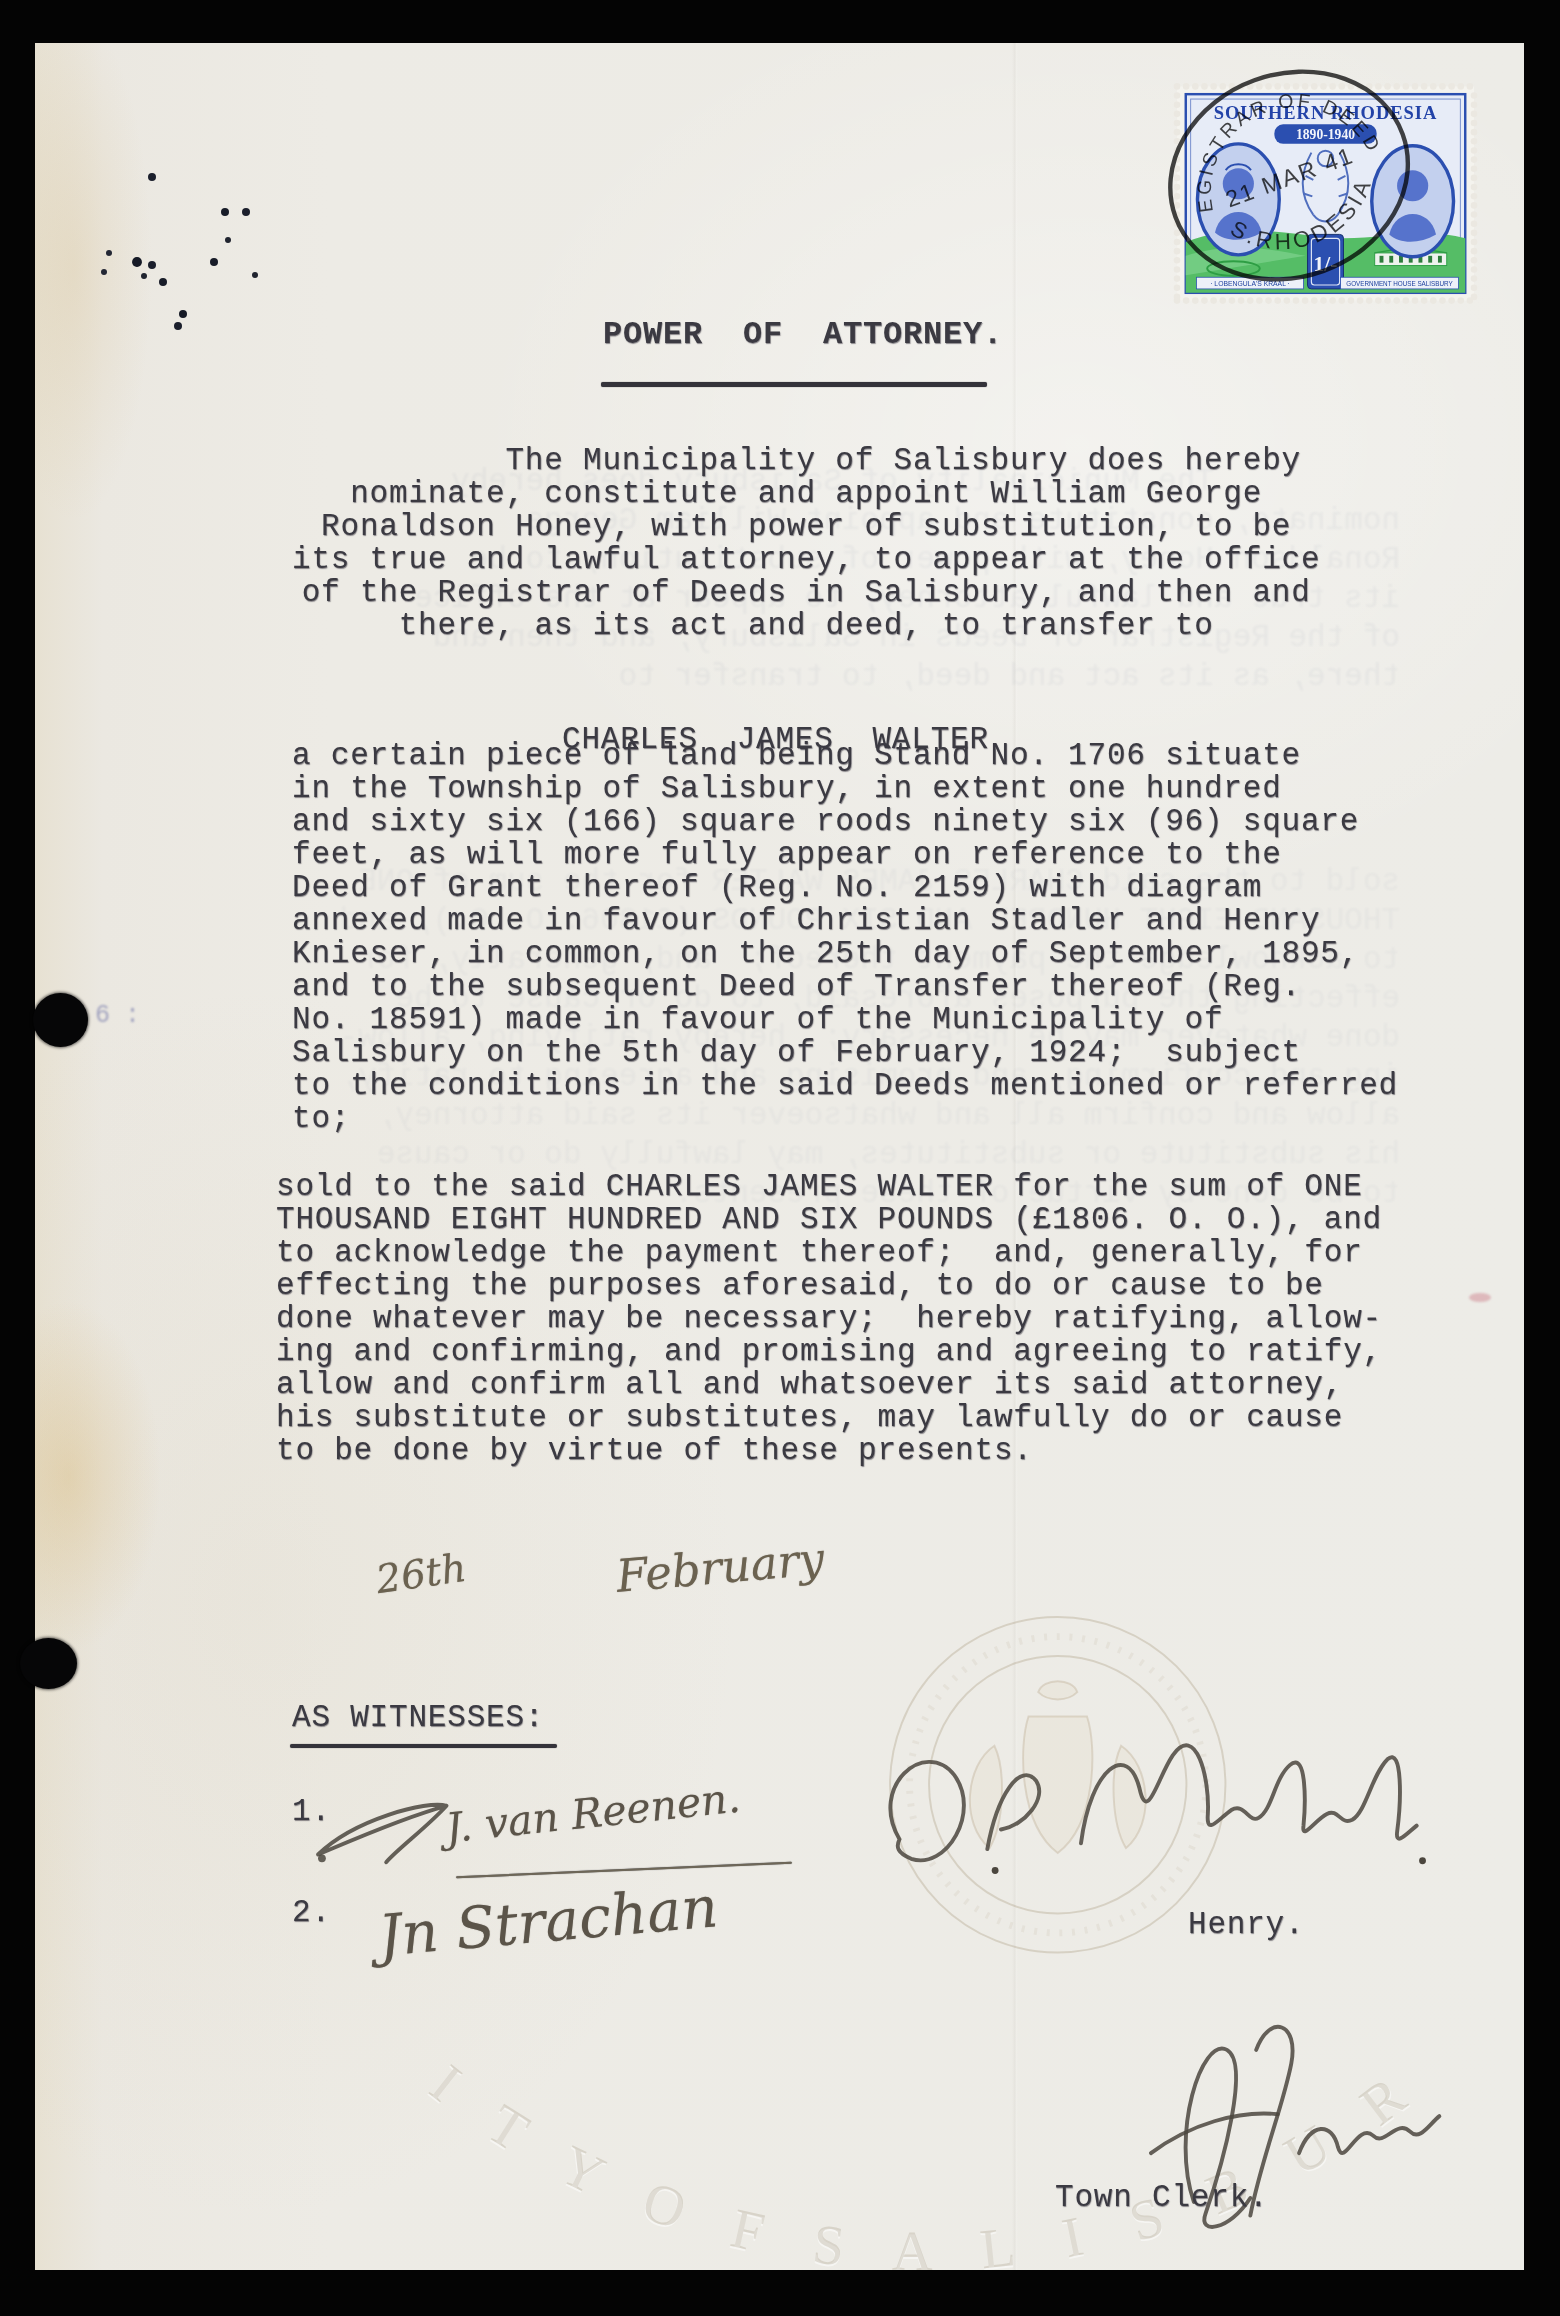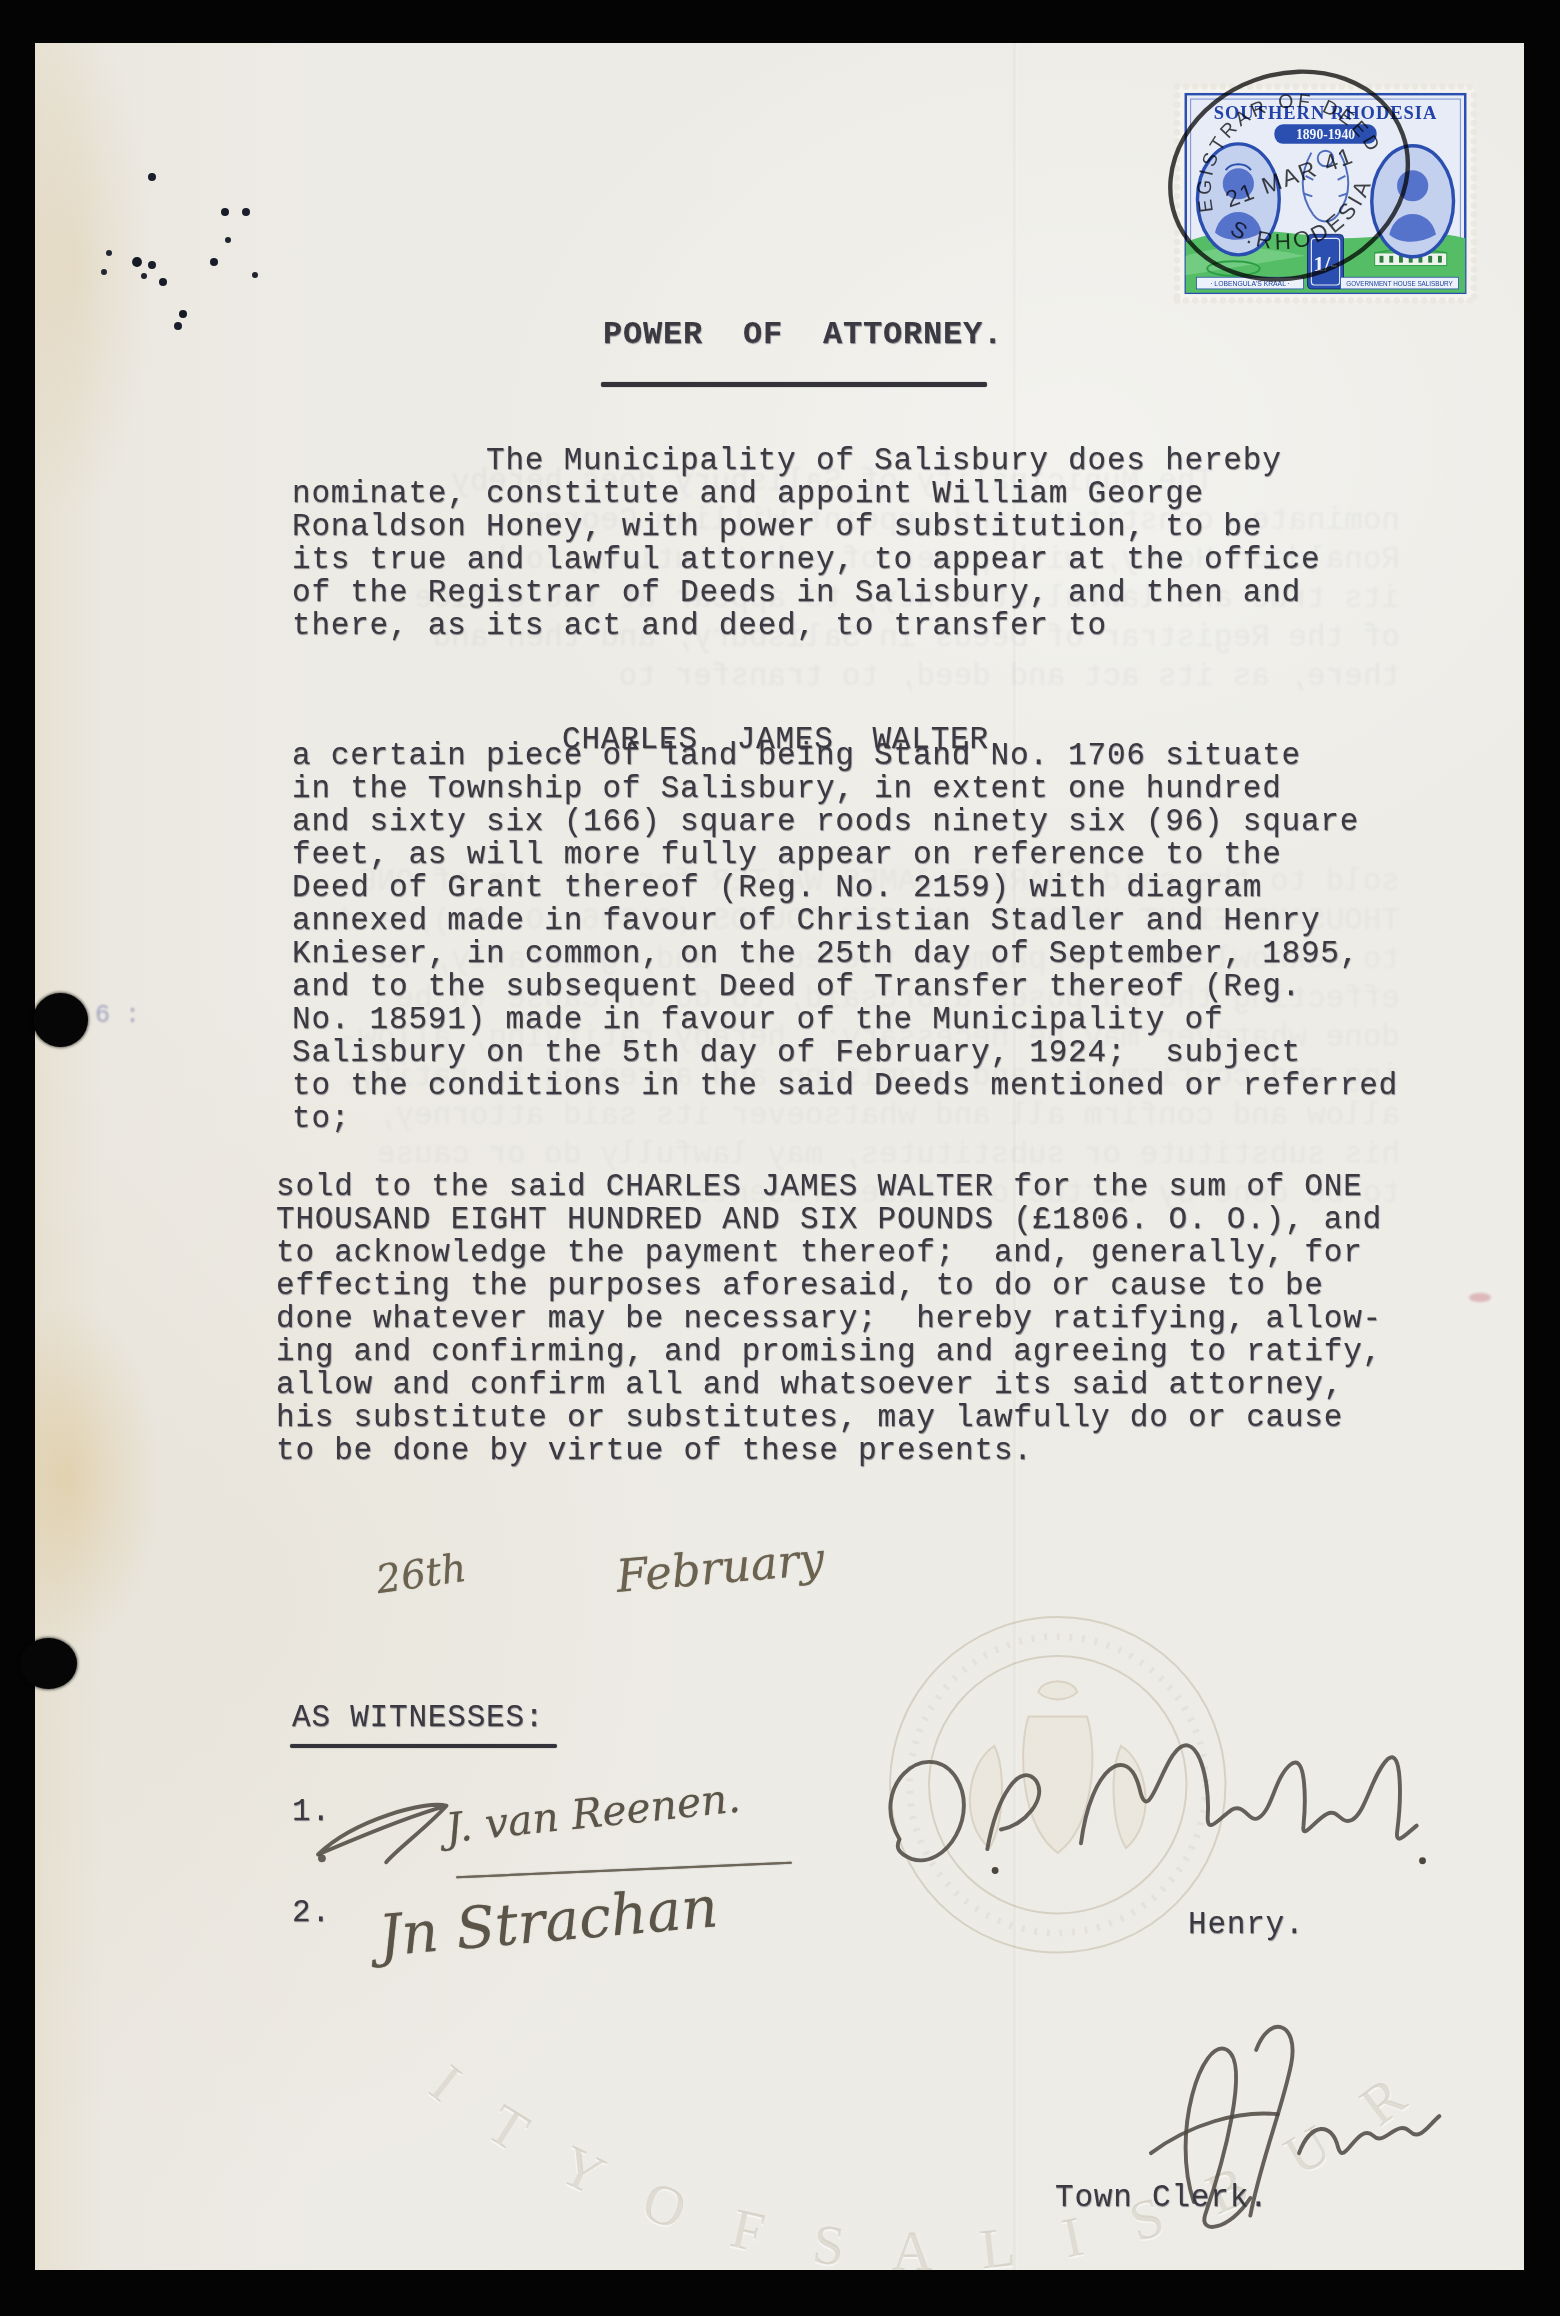"The Municipality of Salisbury does" div.typed { text-align: none -> center }
